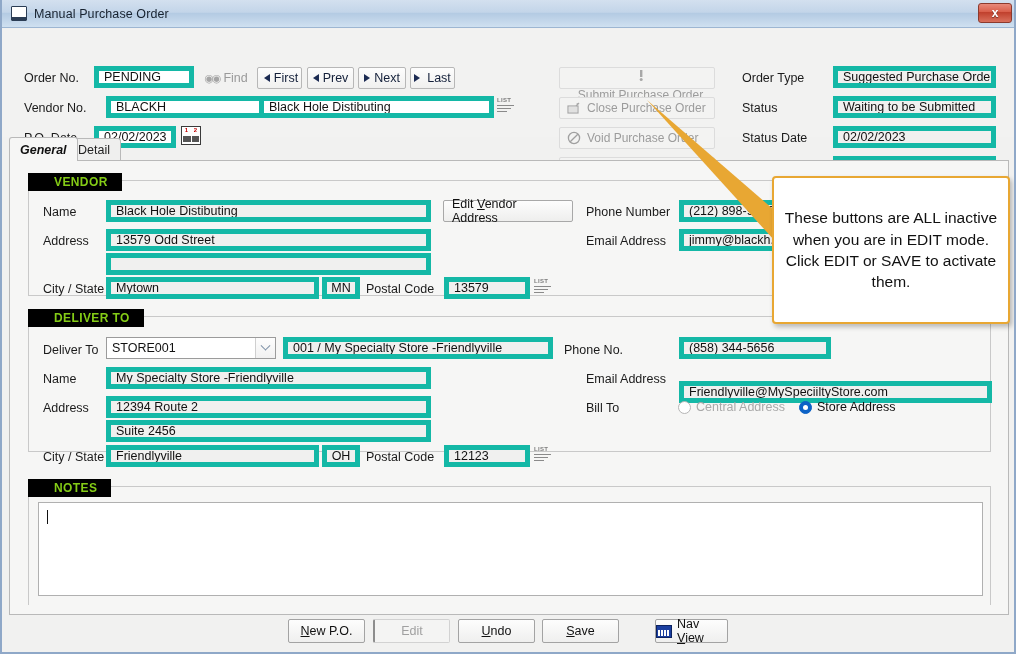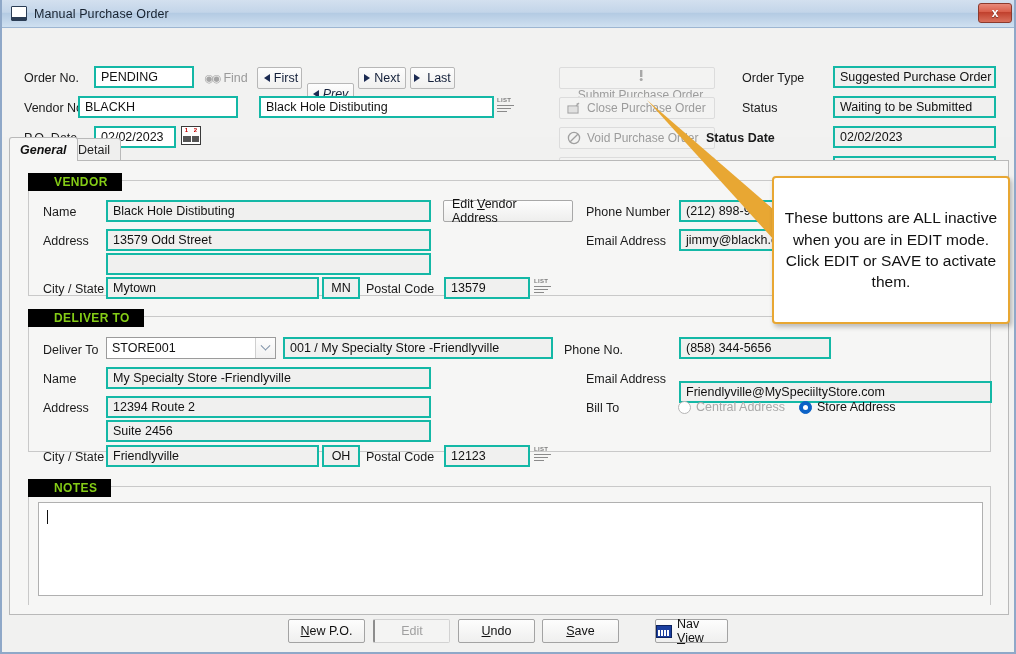"PENDING" .fld { border: 2px solid #14b8a6 -> 5px solid #14b8a6 }
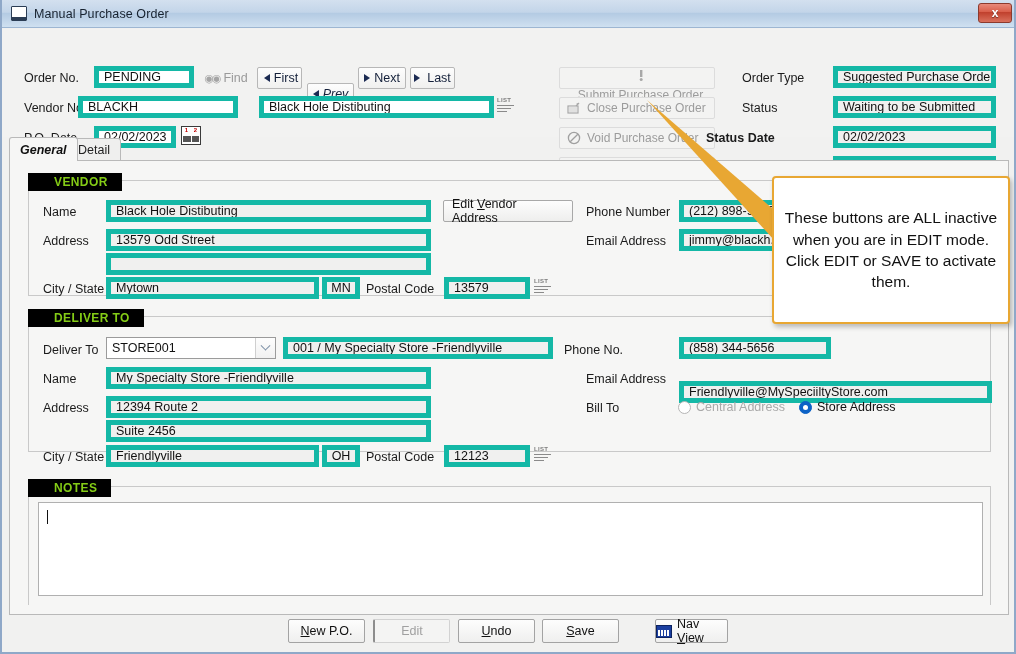"Prev" div.navbtn { font-style: italic -> none; top: 54px -> 38px }
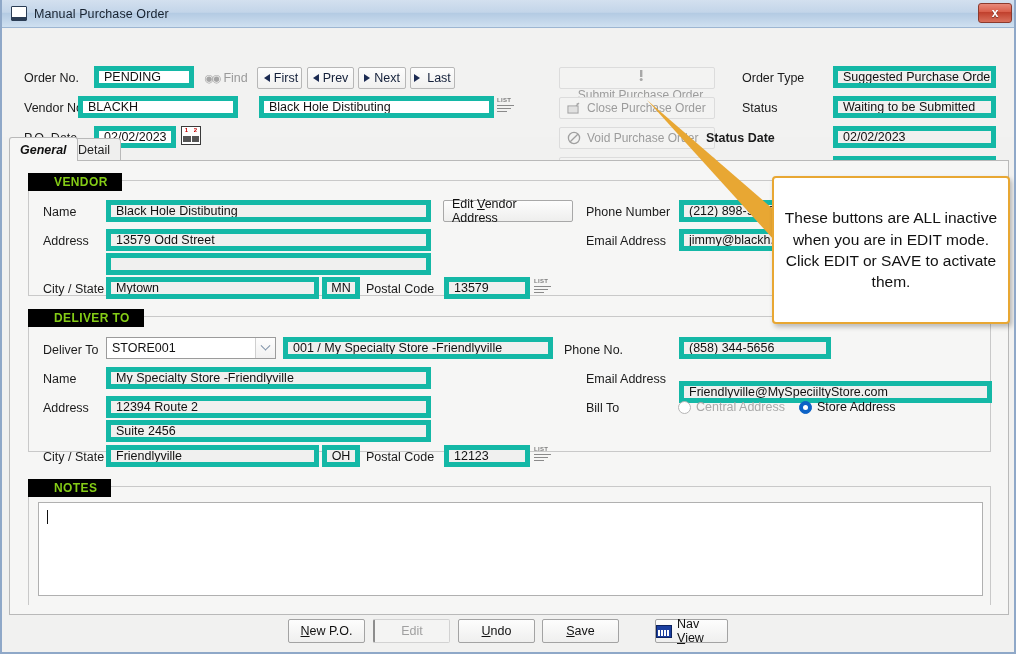"BLACKH" div.fld { left: 76px -> 104px }
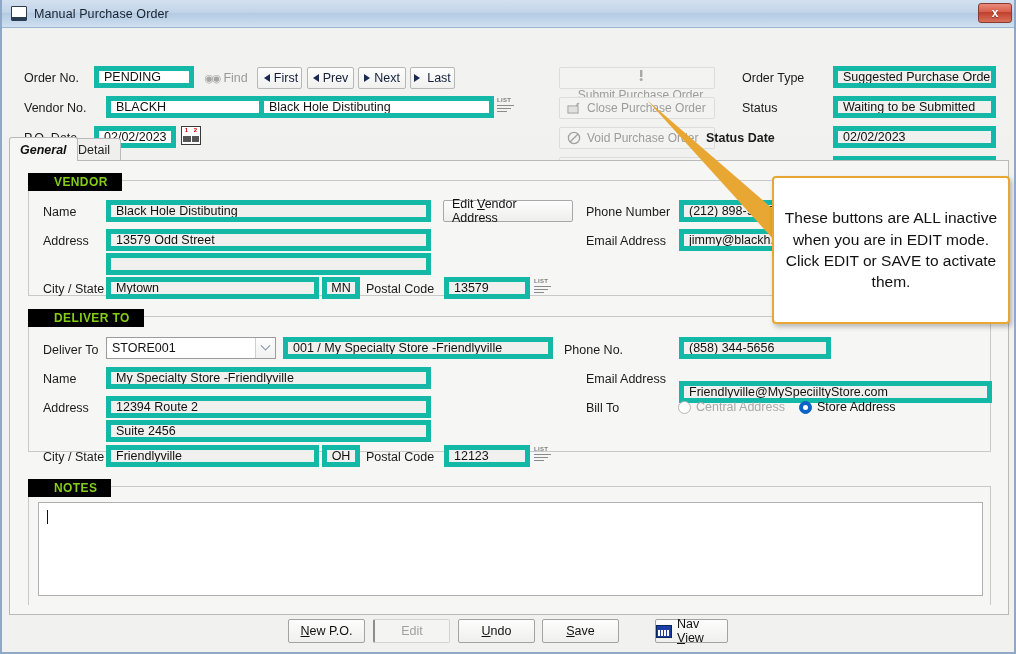"Status Date" div.lbl { font-weight: bold -> none; left: 704px -> 740px }
